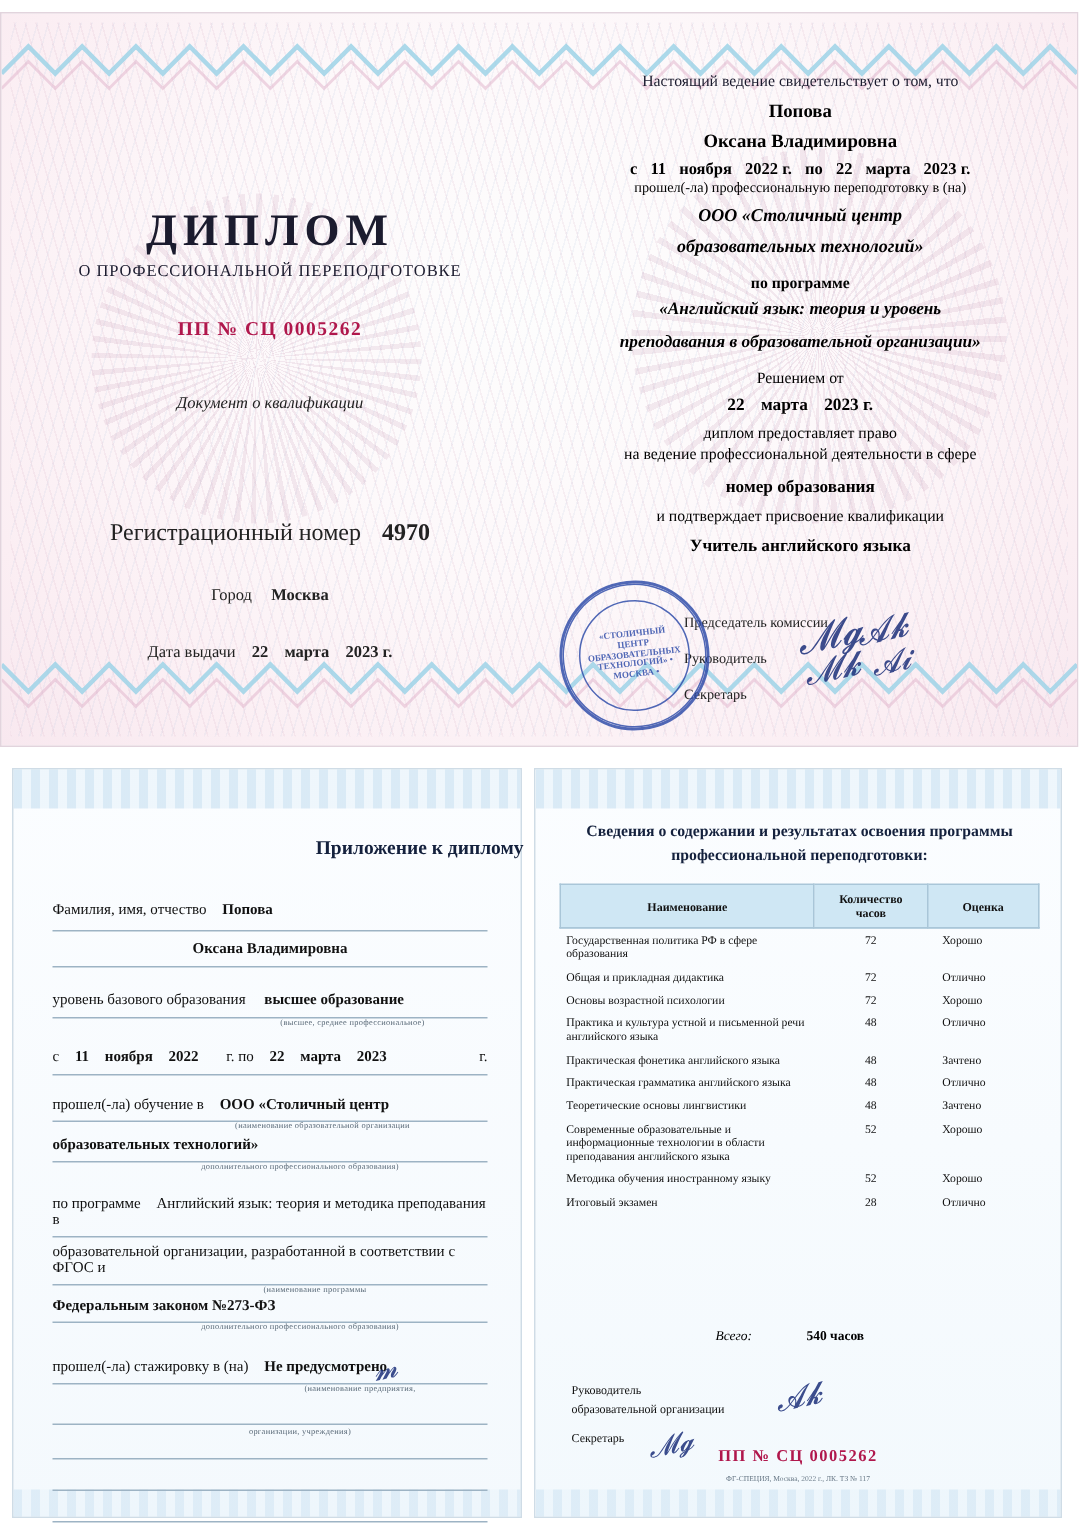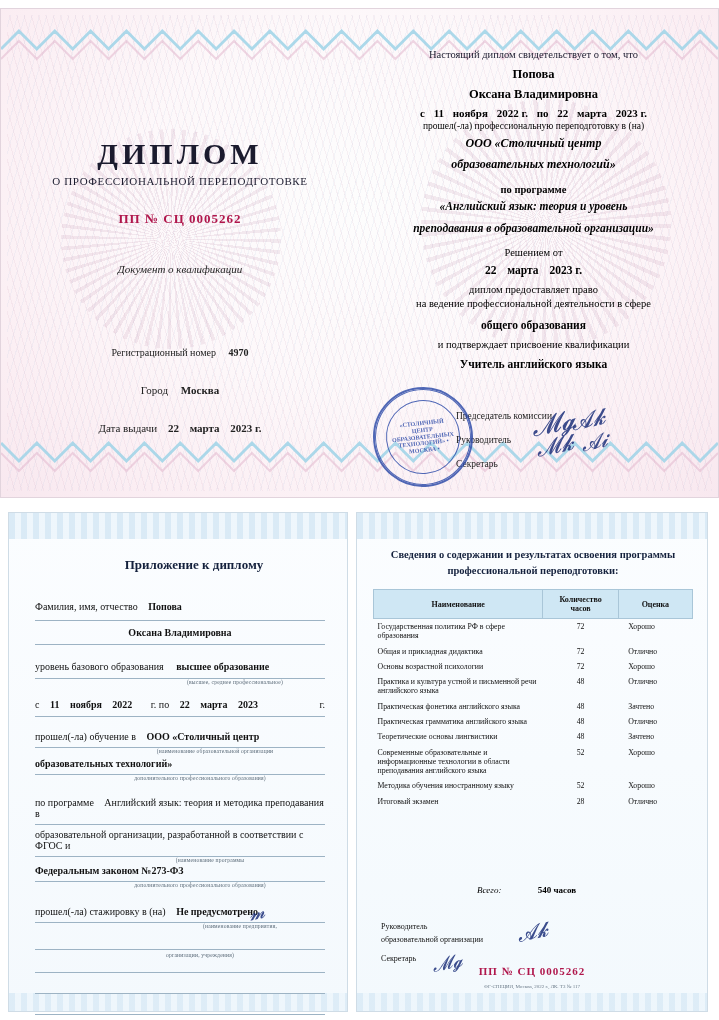"Настоящий диплом свидетельствует о том," div.r-line { text: диплом -> ведение }
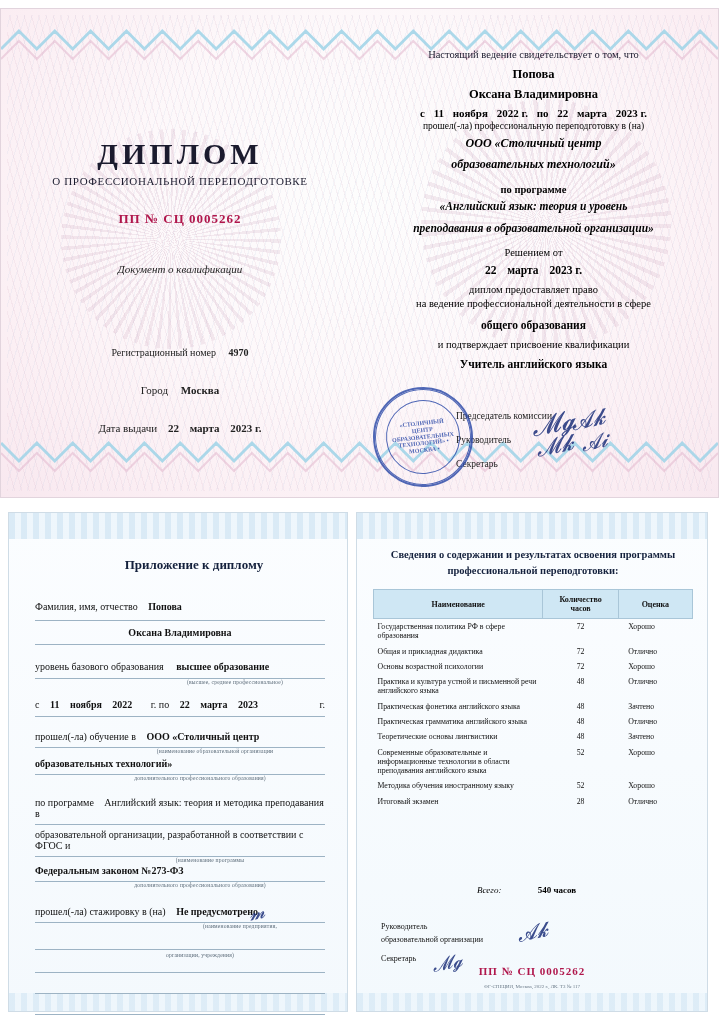"общего образования" div.r-sphere { text: общего -> номер }
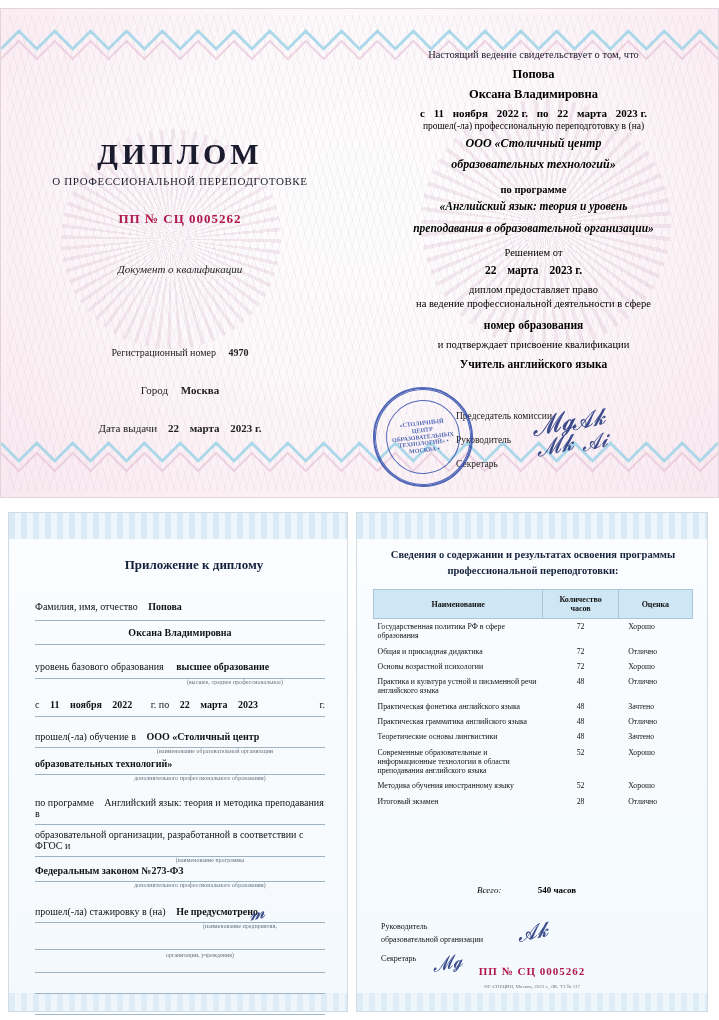"Регистрационный номер 4970" .dip-reg { font-size: 10px -> 16px }
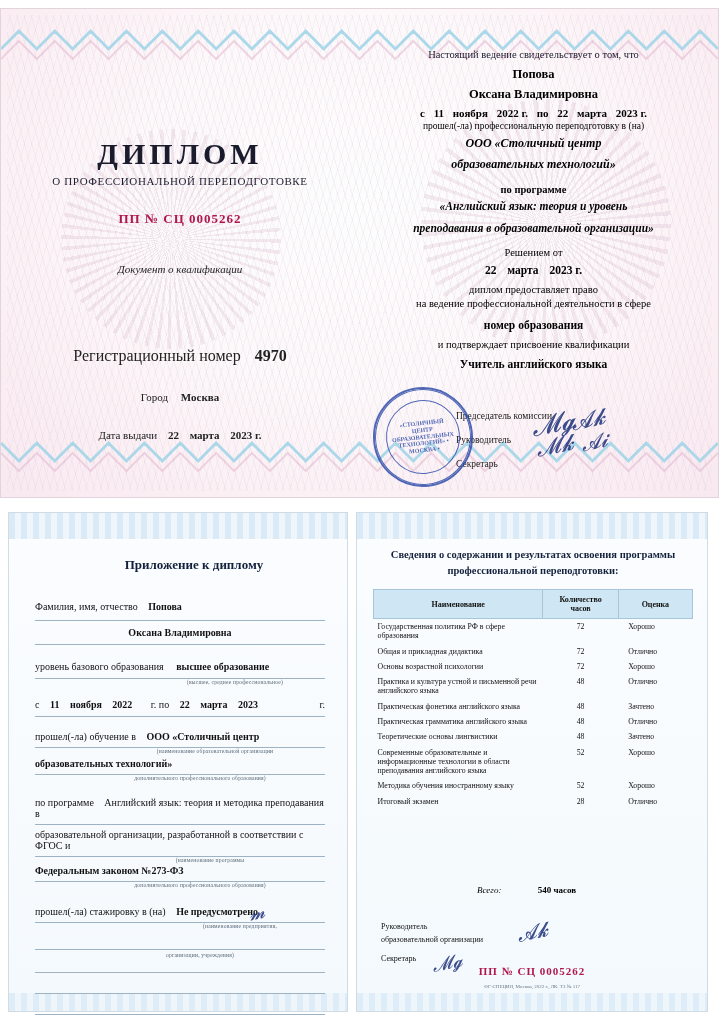"Приложение к диплому" .app-title { left: 16px -> 2px; text-align: center -> right }
